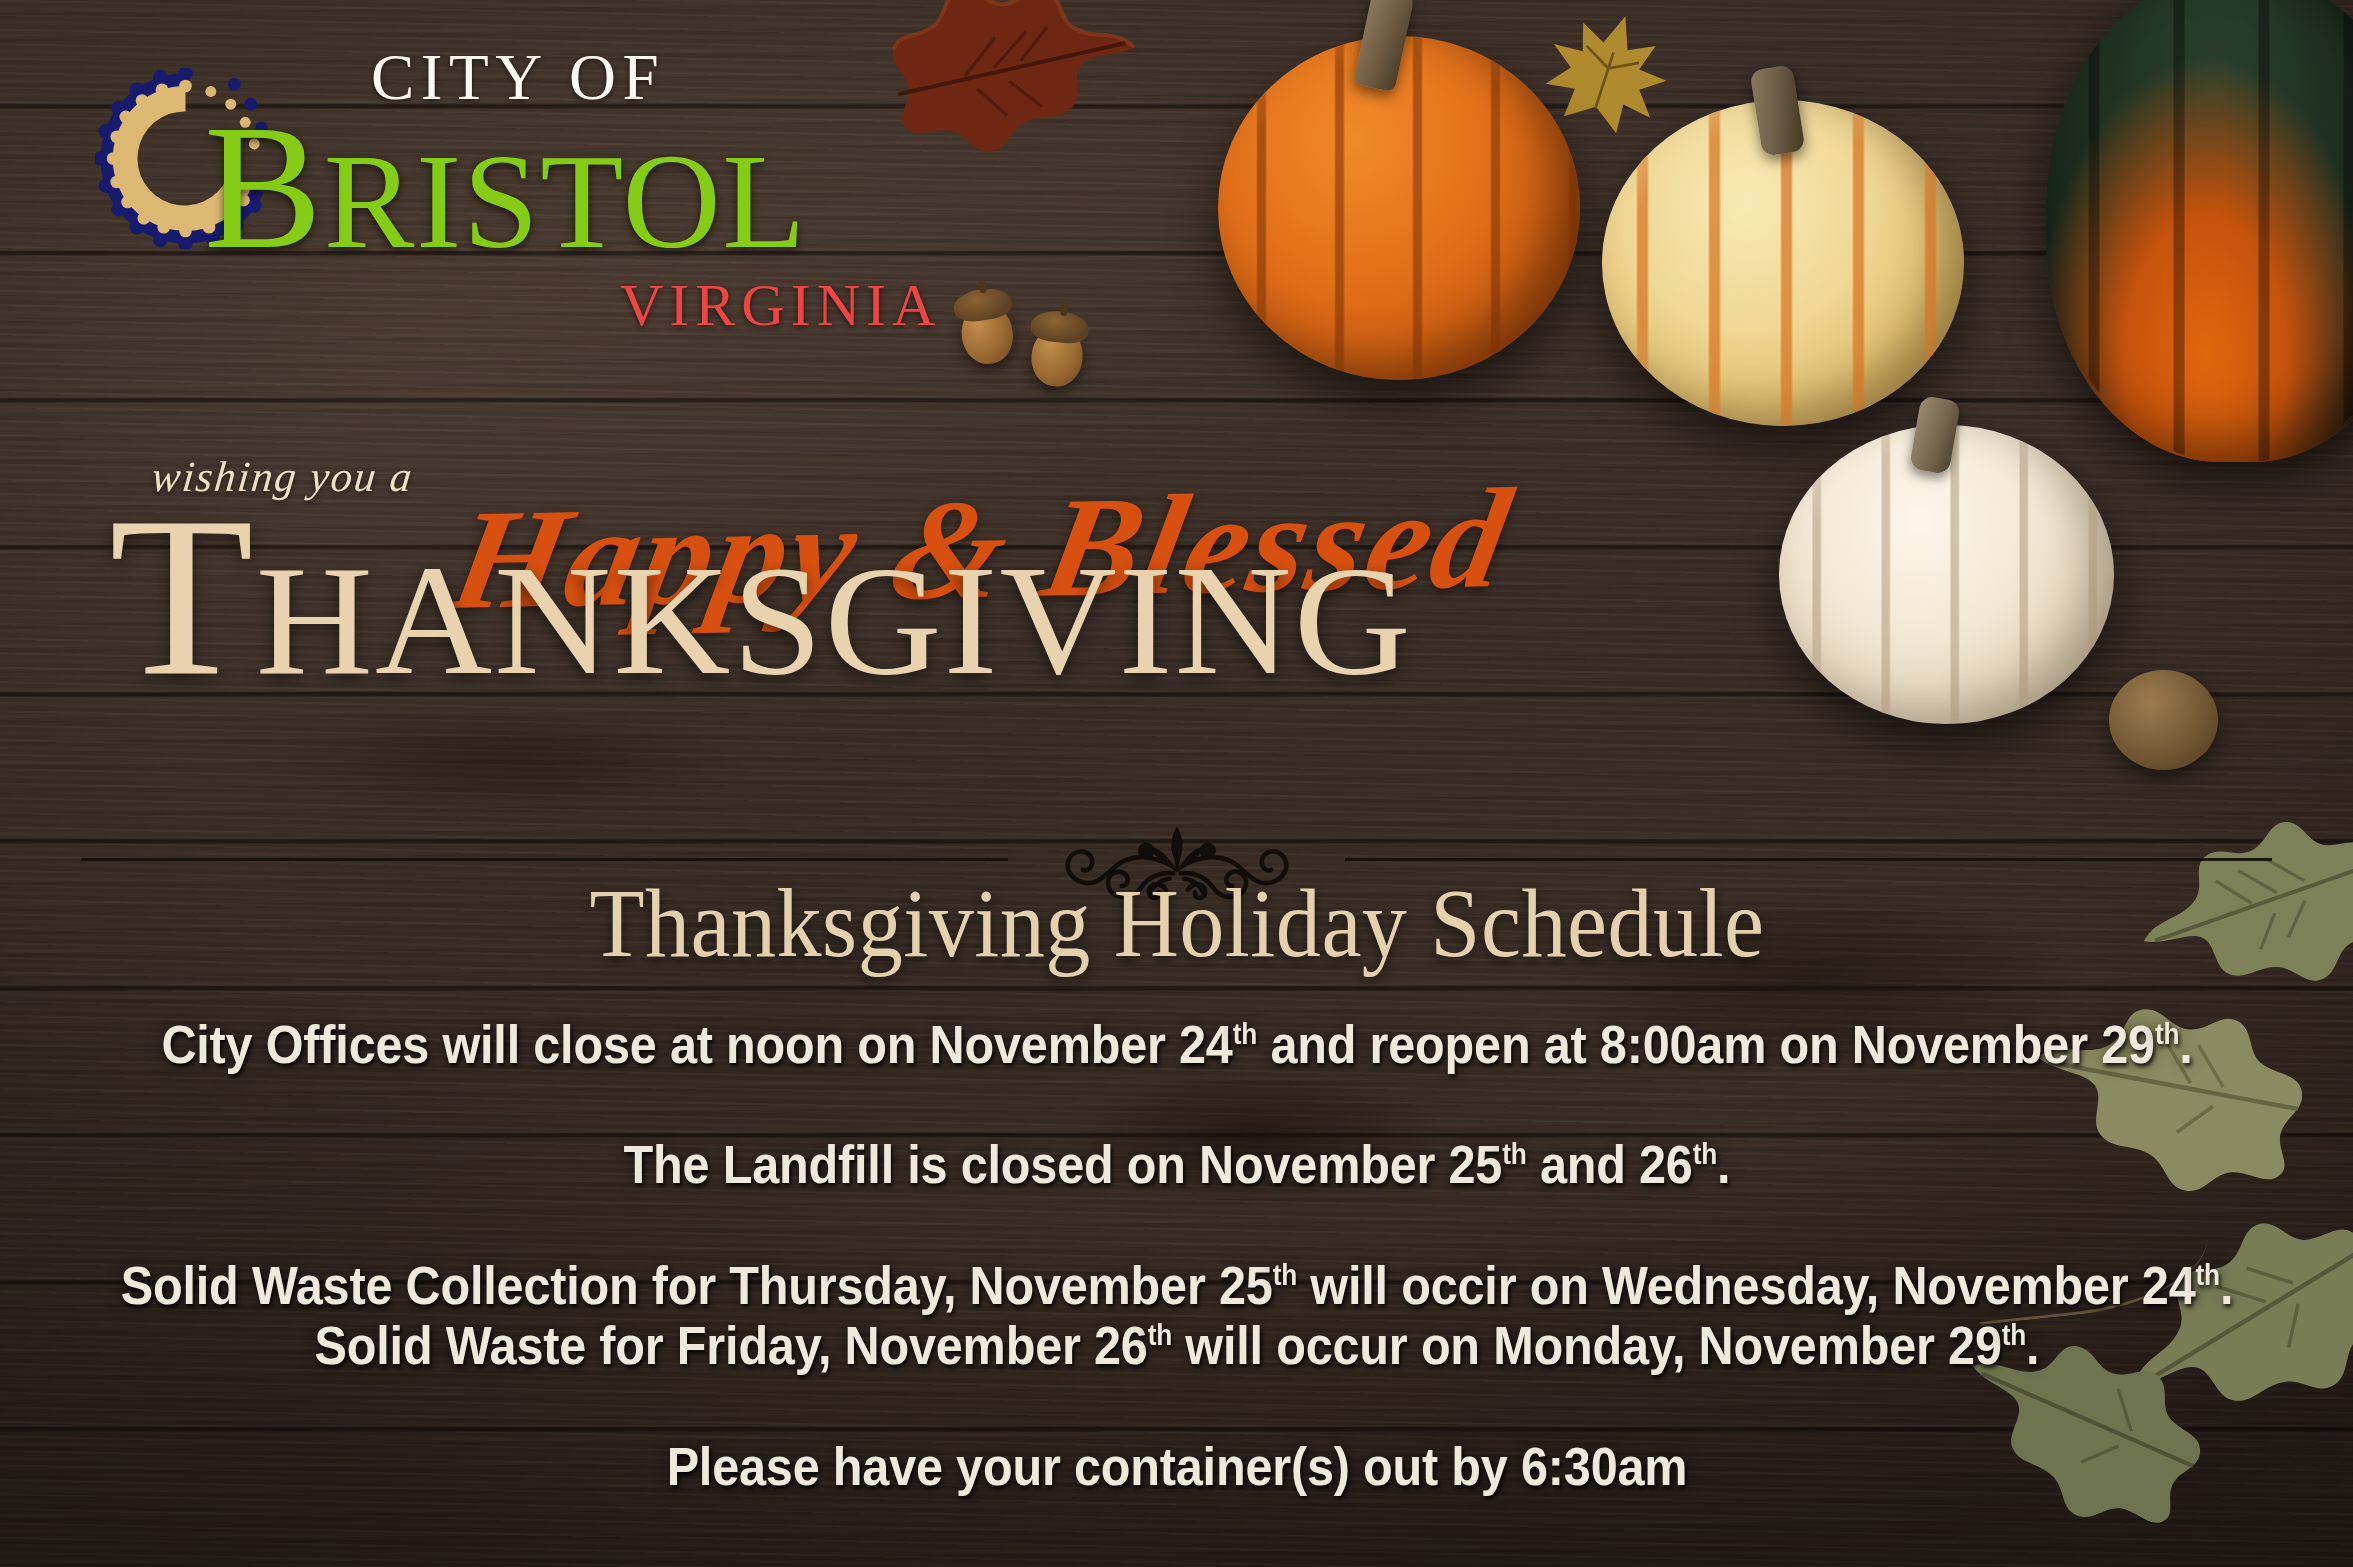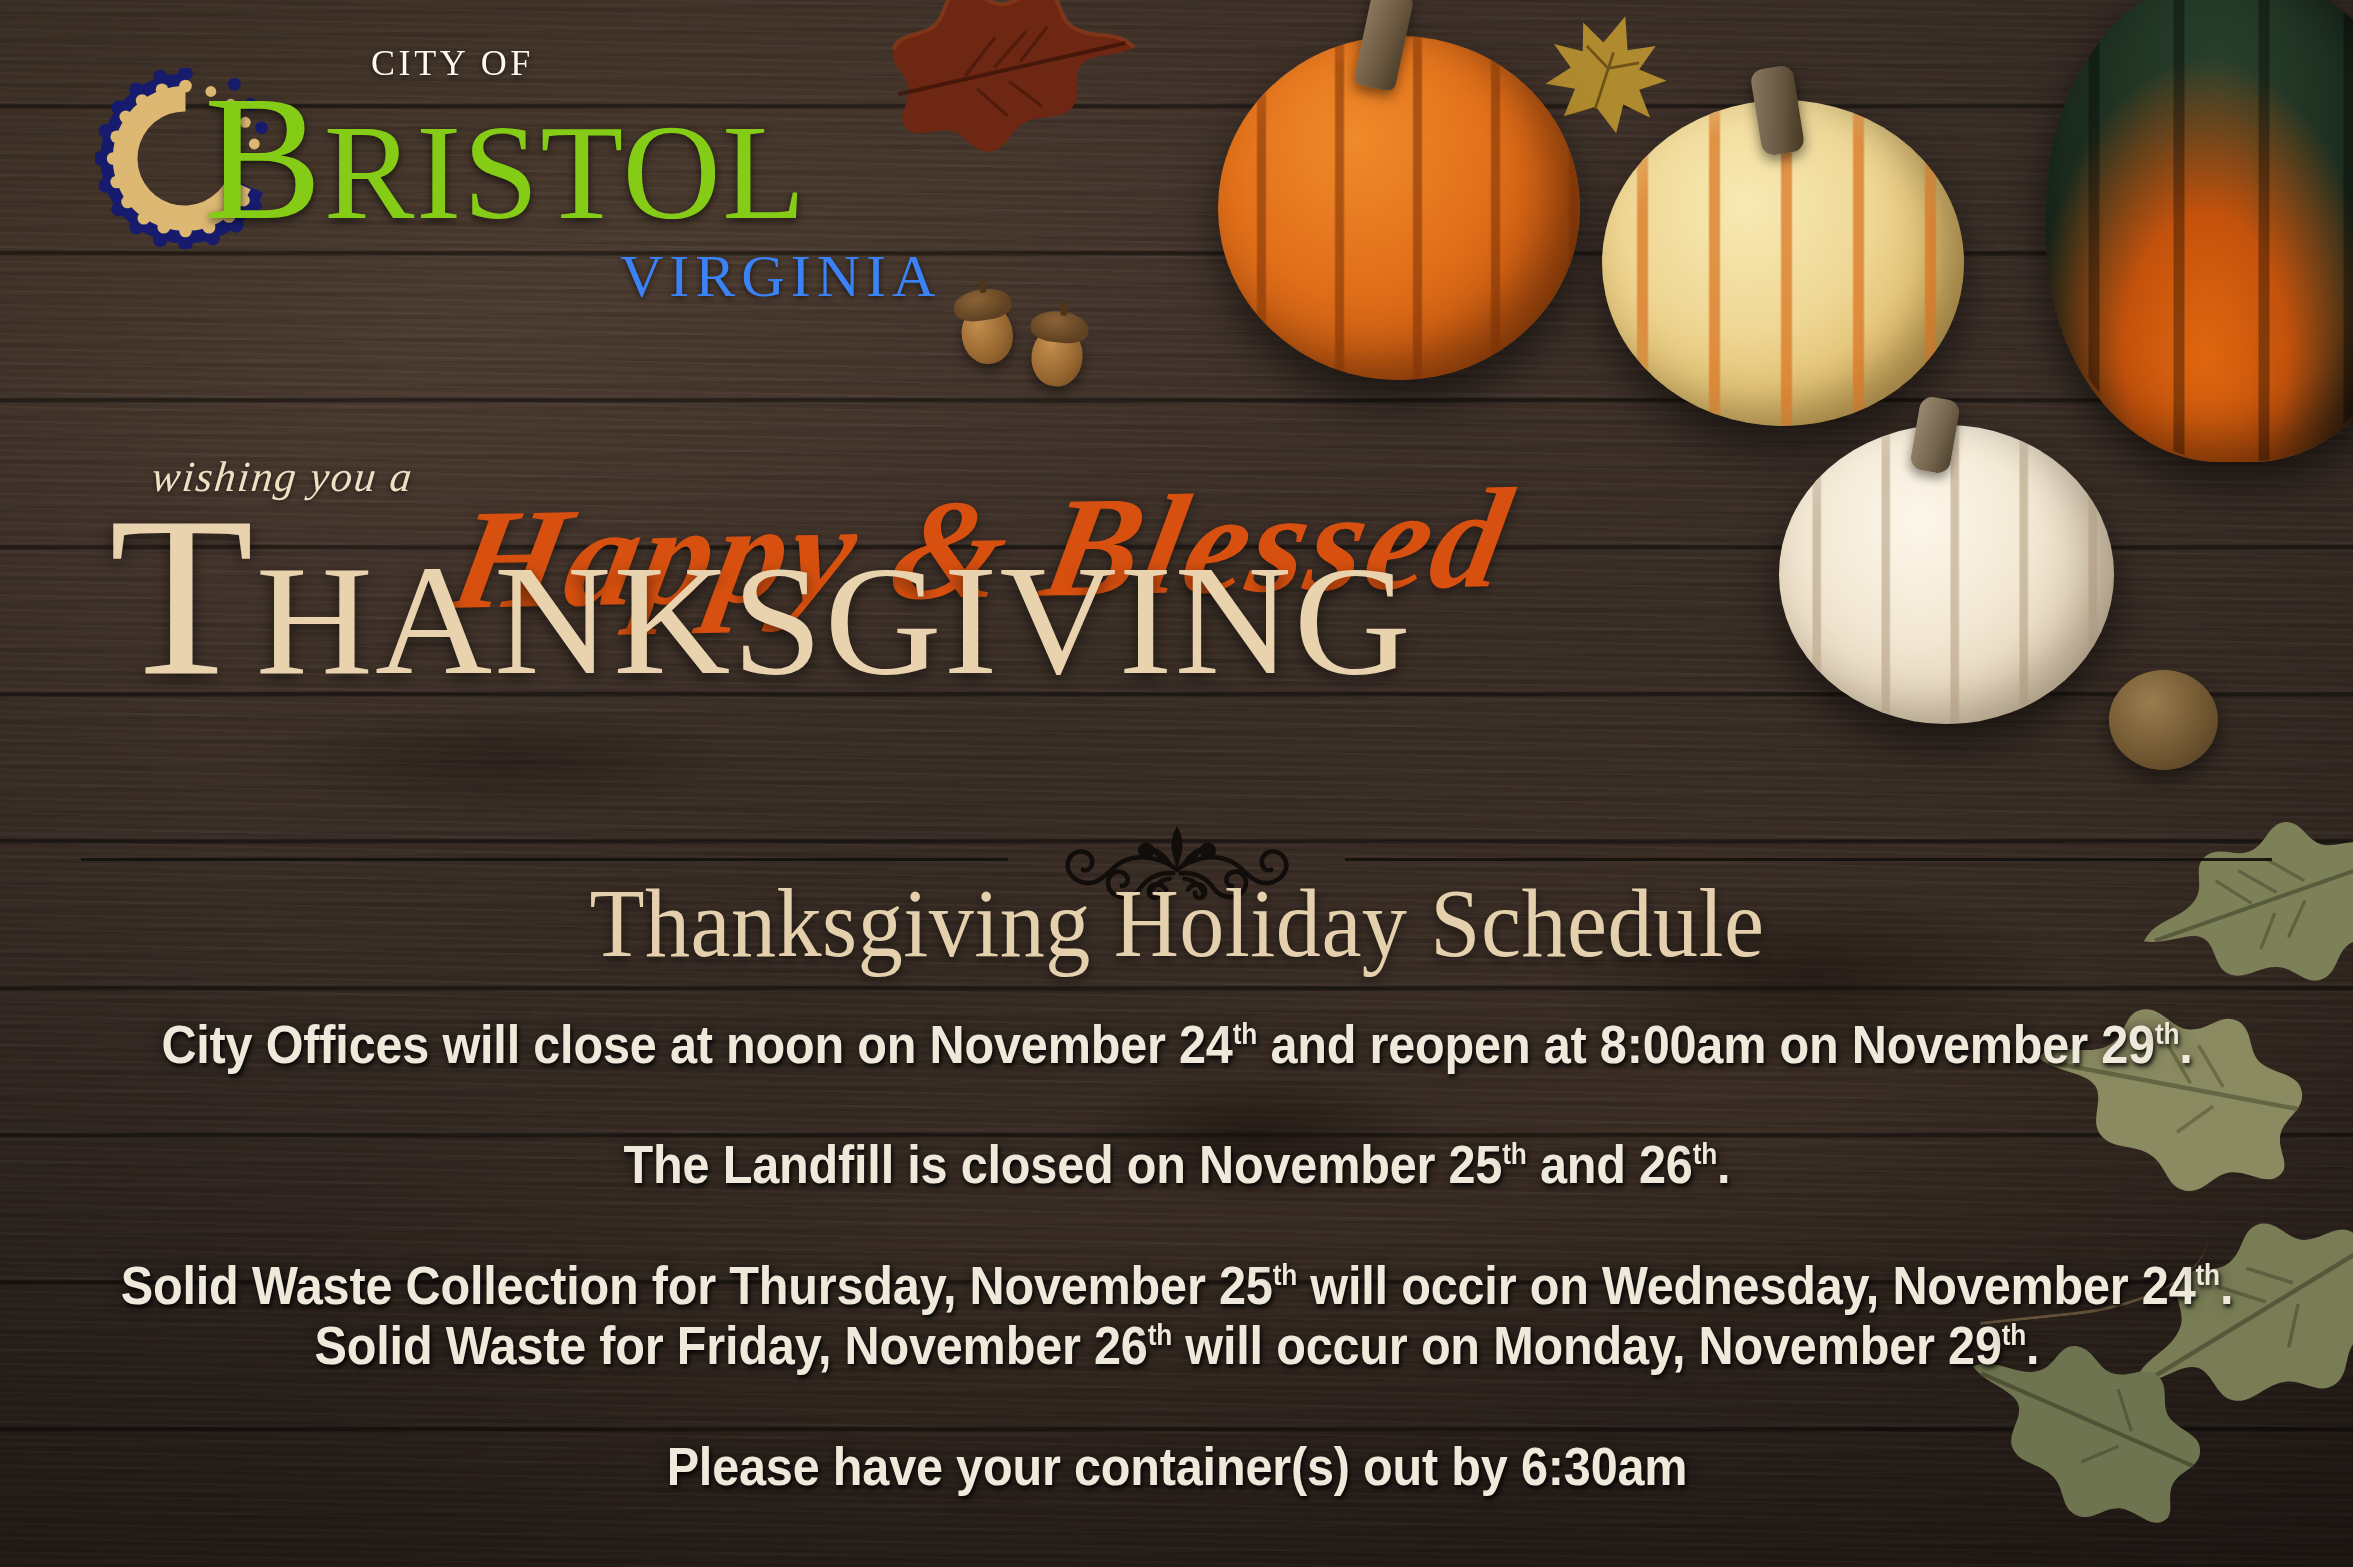"CITY OF" .city-of { font-size: 36px -> 65px }
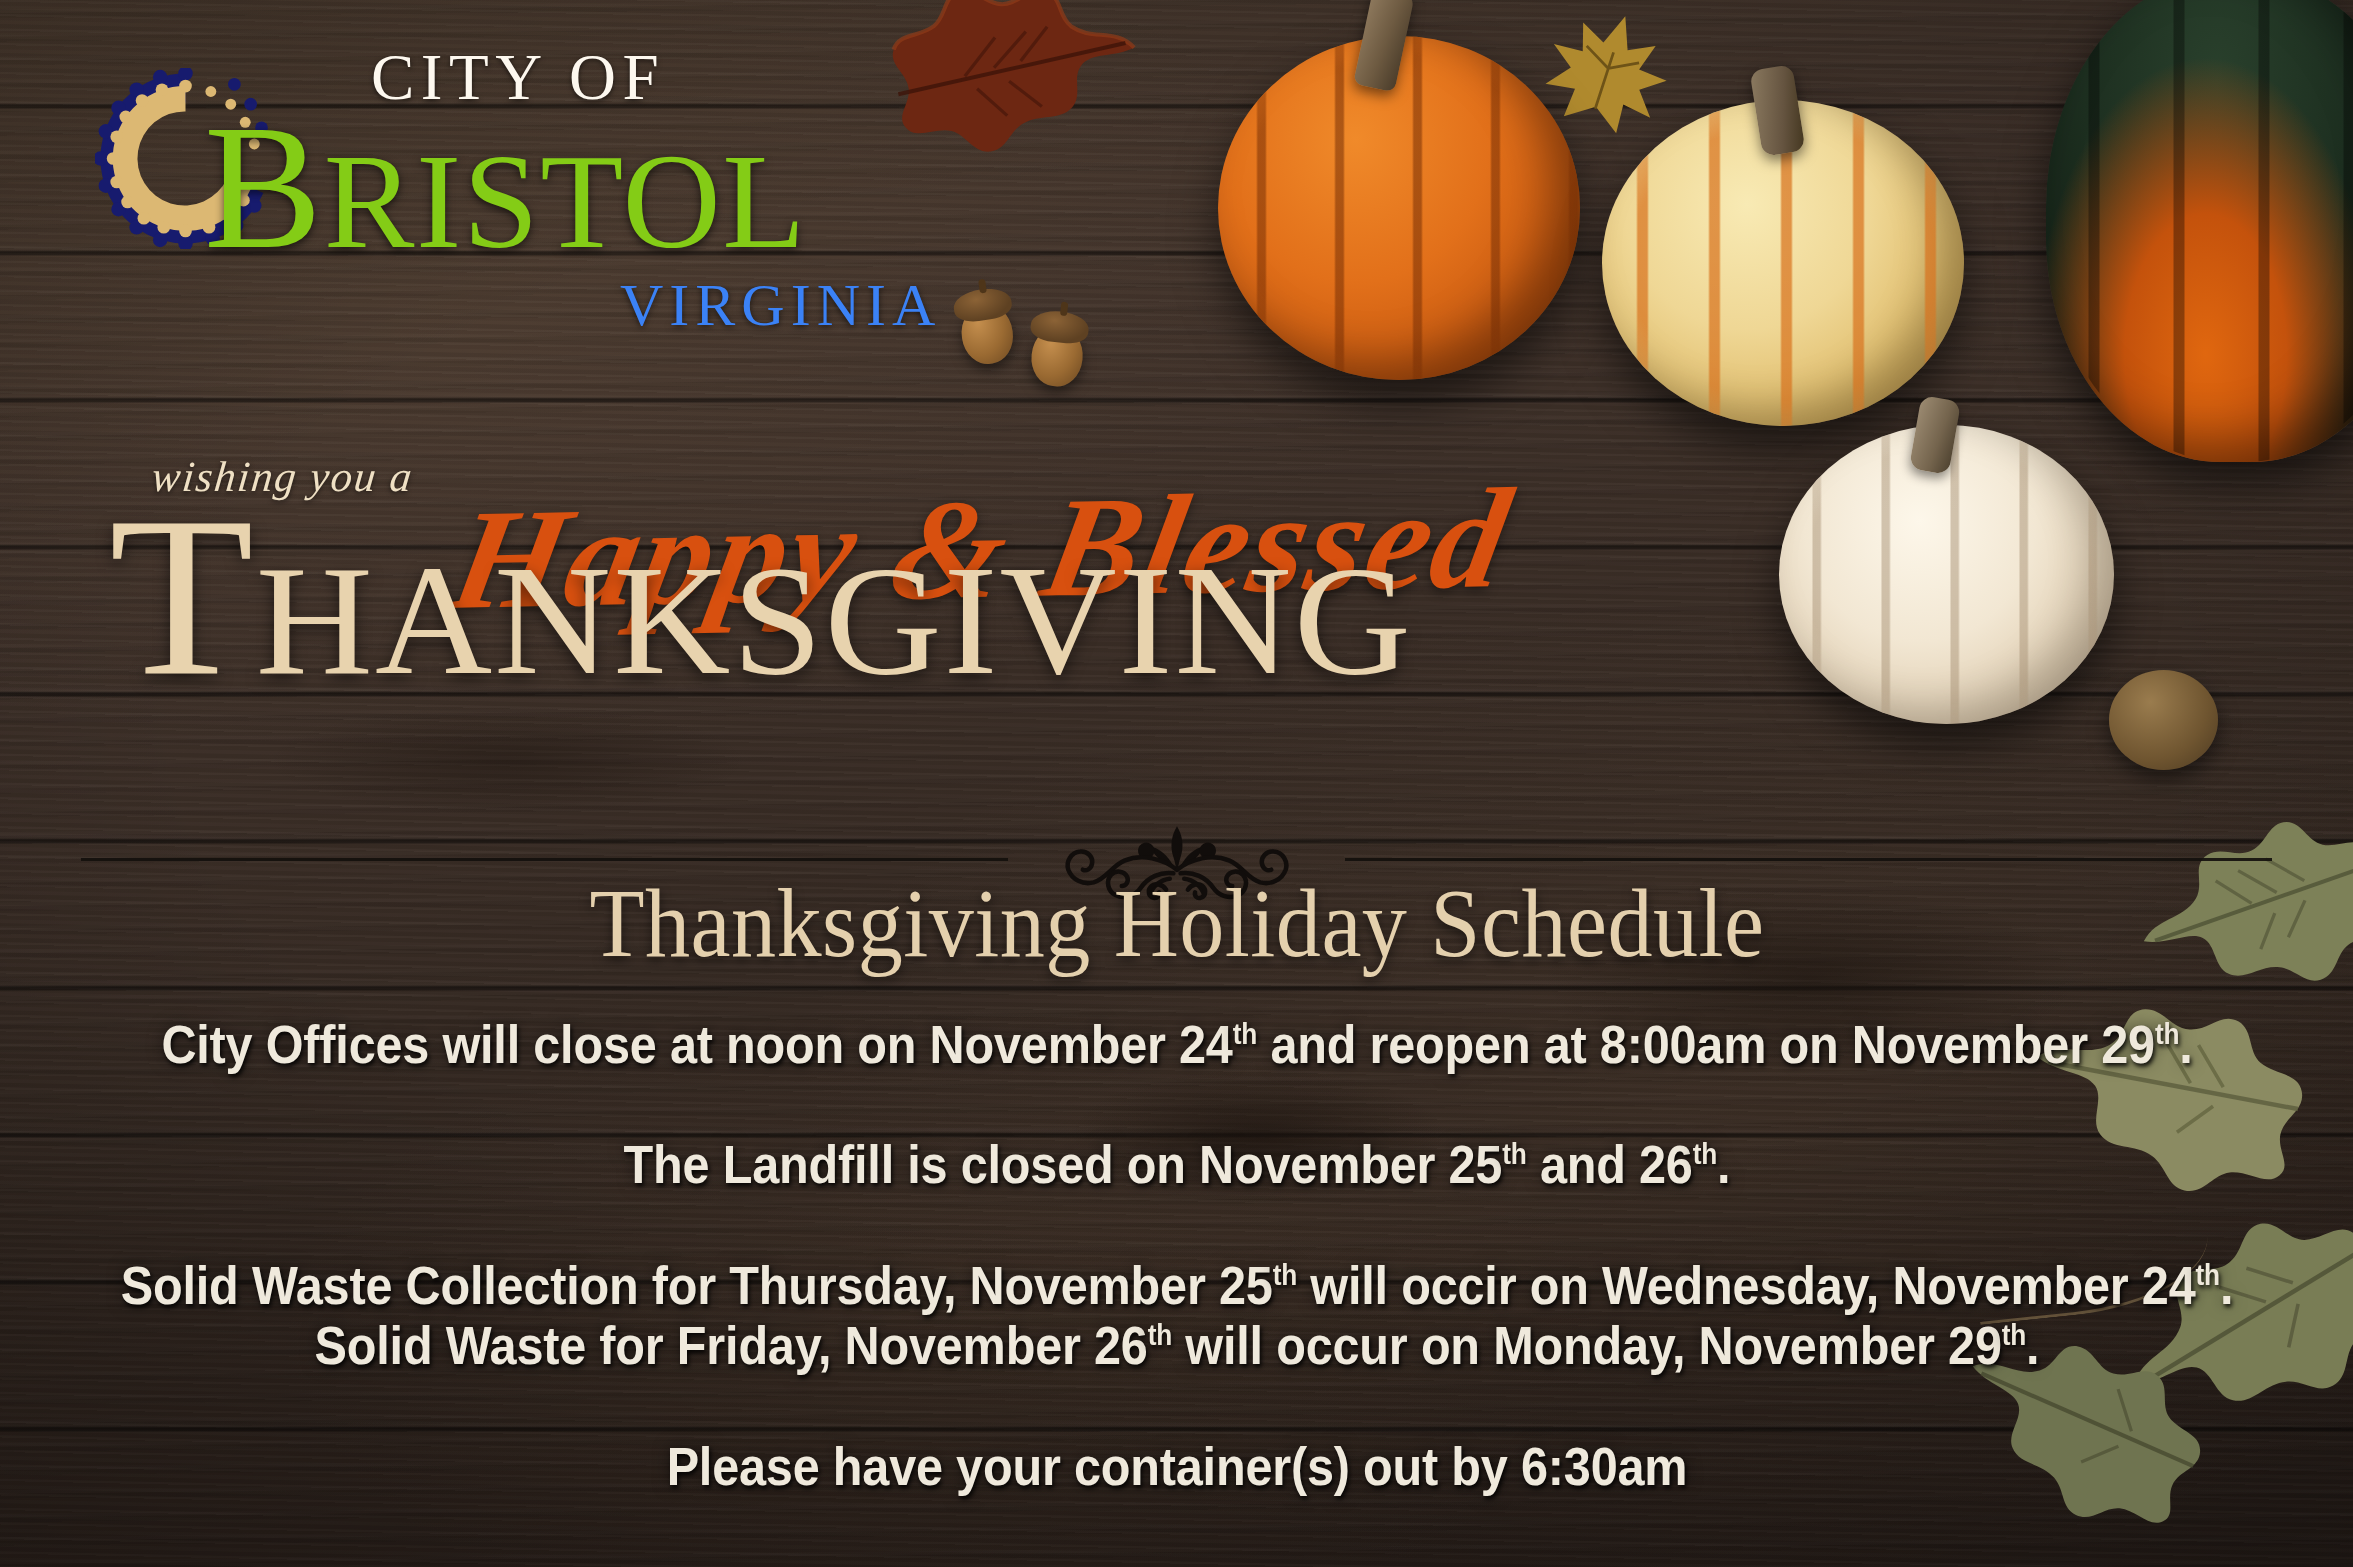"VIRGINIA" .virginia { color: #3b82f6 -> #ef4444 }
